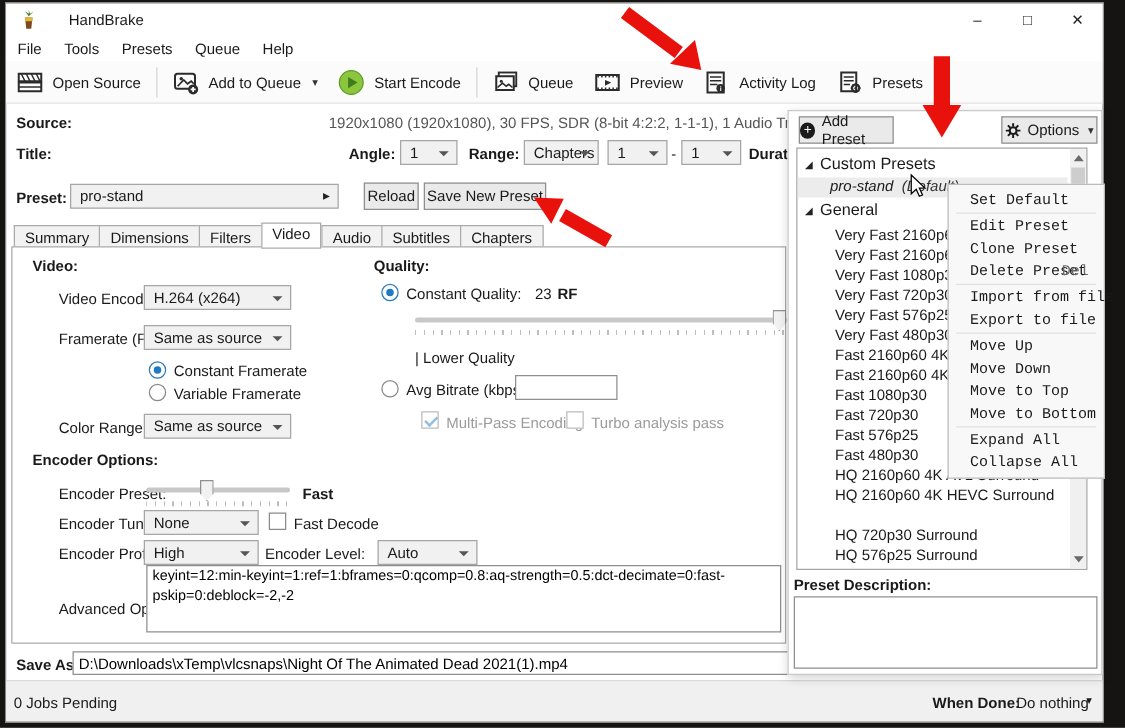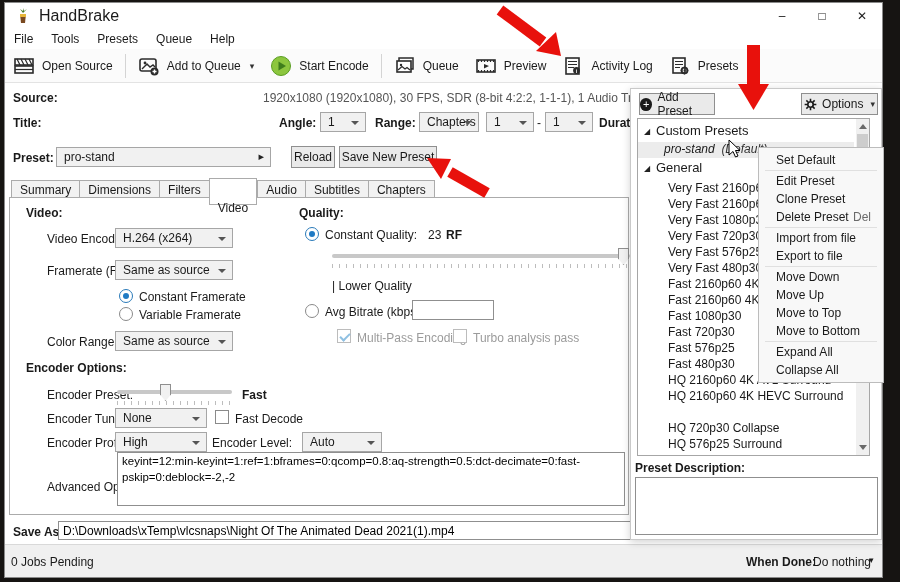"HandBrake" .app-title { font-size: 16px -> 12px; margin-left: 8px -> 24px }
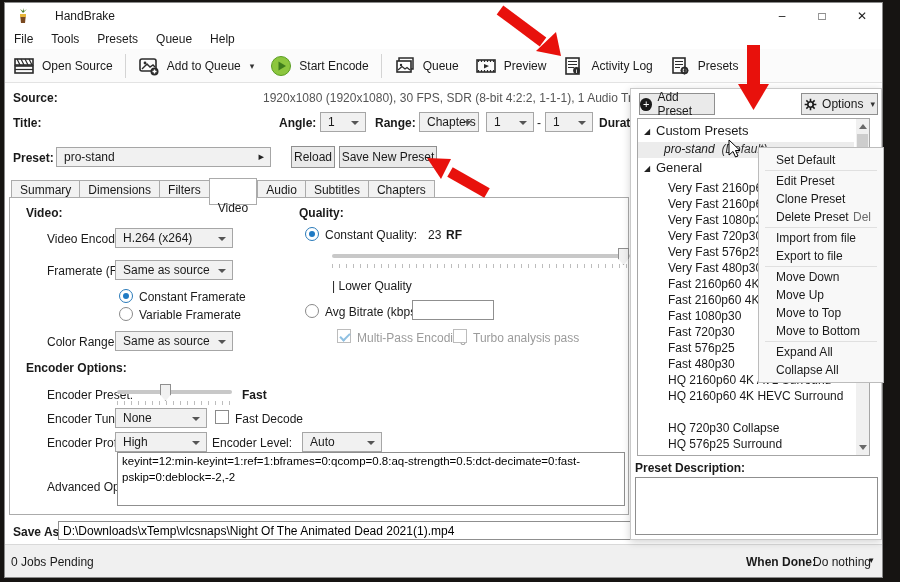"Set Default" .cm-item { font-family: none -> Liberation Mono, monospace }
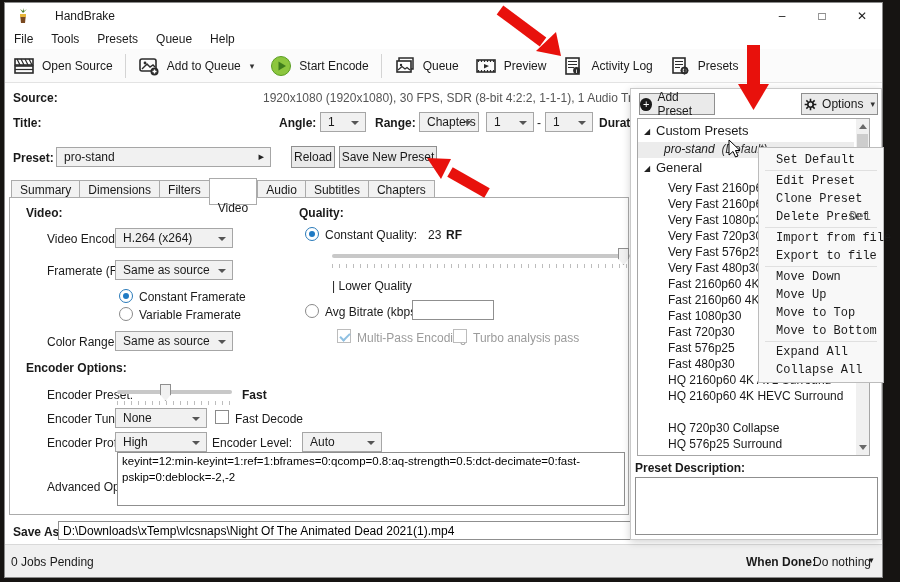"Video" .tab.active { padding-top: 22px -> 1px }
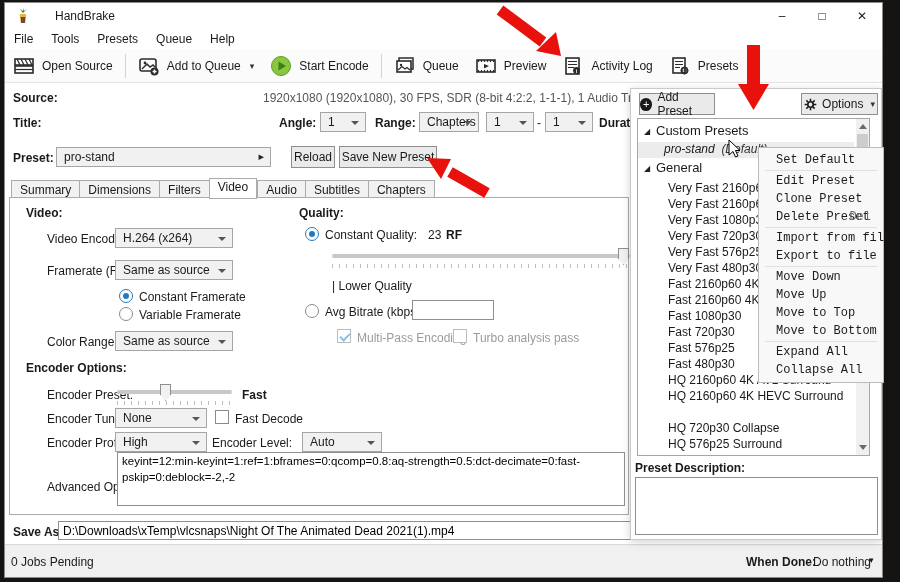"Move Down" div.cm-item { order: before "Move Up" -> after "Move Up" }
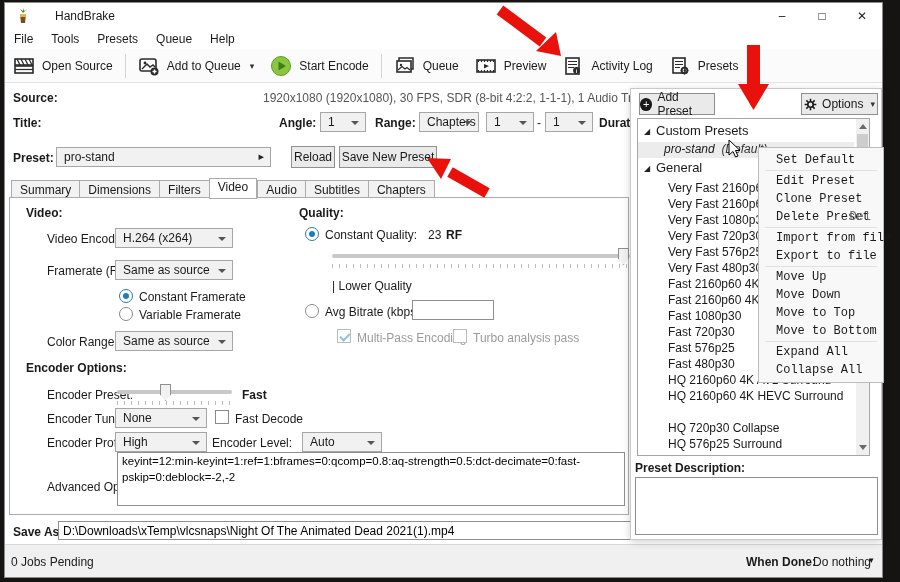"HQ 720p30 Collapse" div.tree-item { text: Collapse -> Surround }
